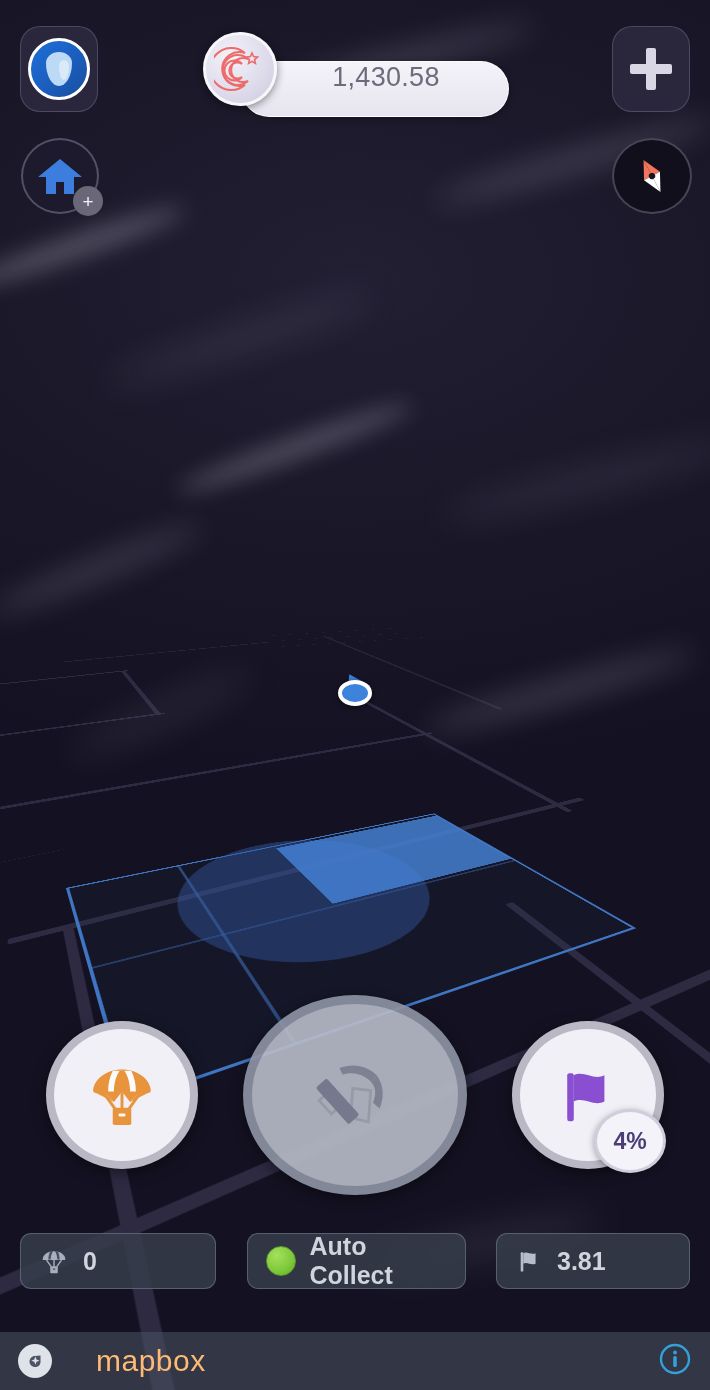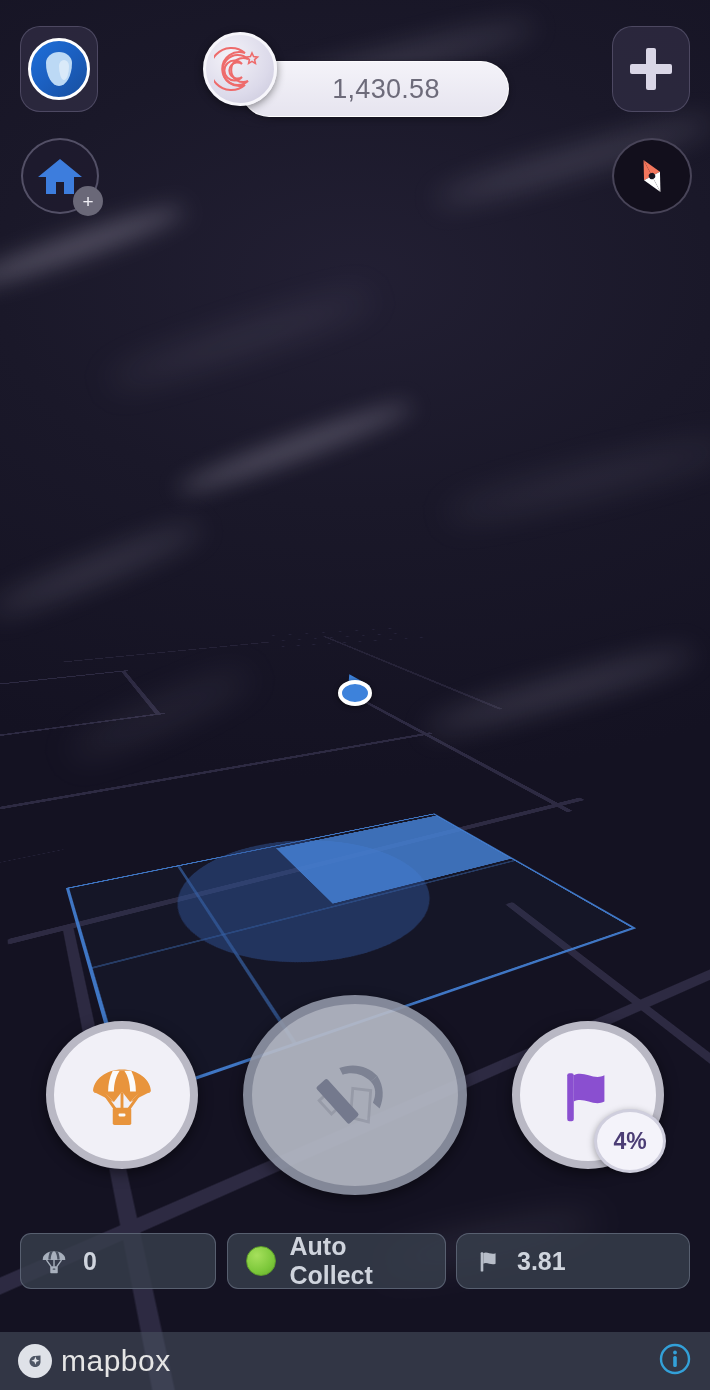"1,430.58" #balance-pill { align-items: center -> none }
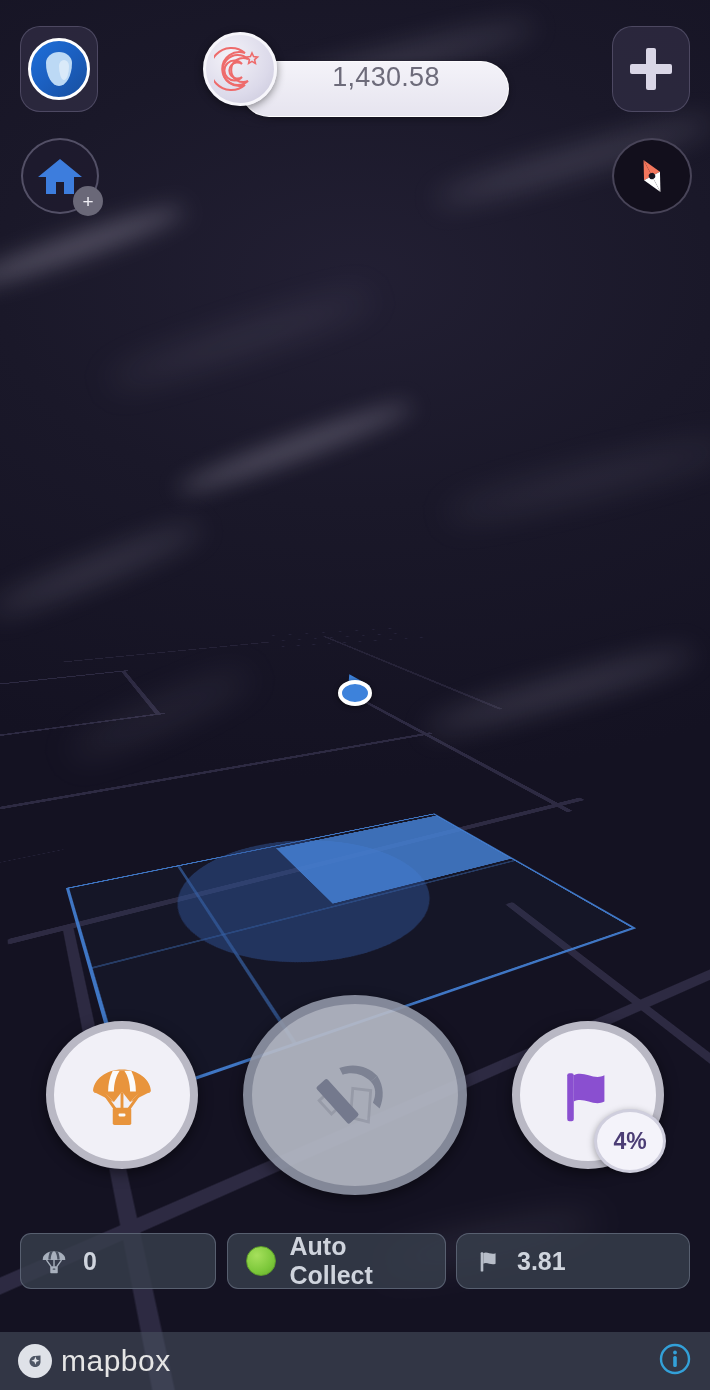"3.81" #chip-flags { border-radius: 13px -> none; width: 234px -> 194px }
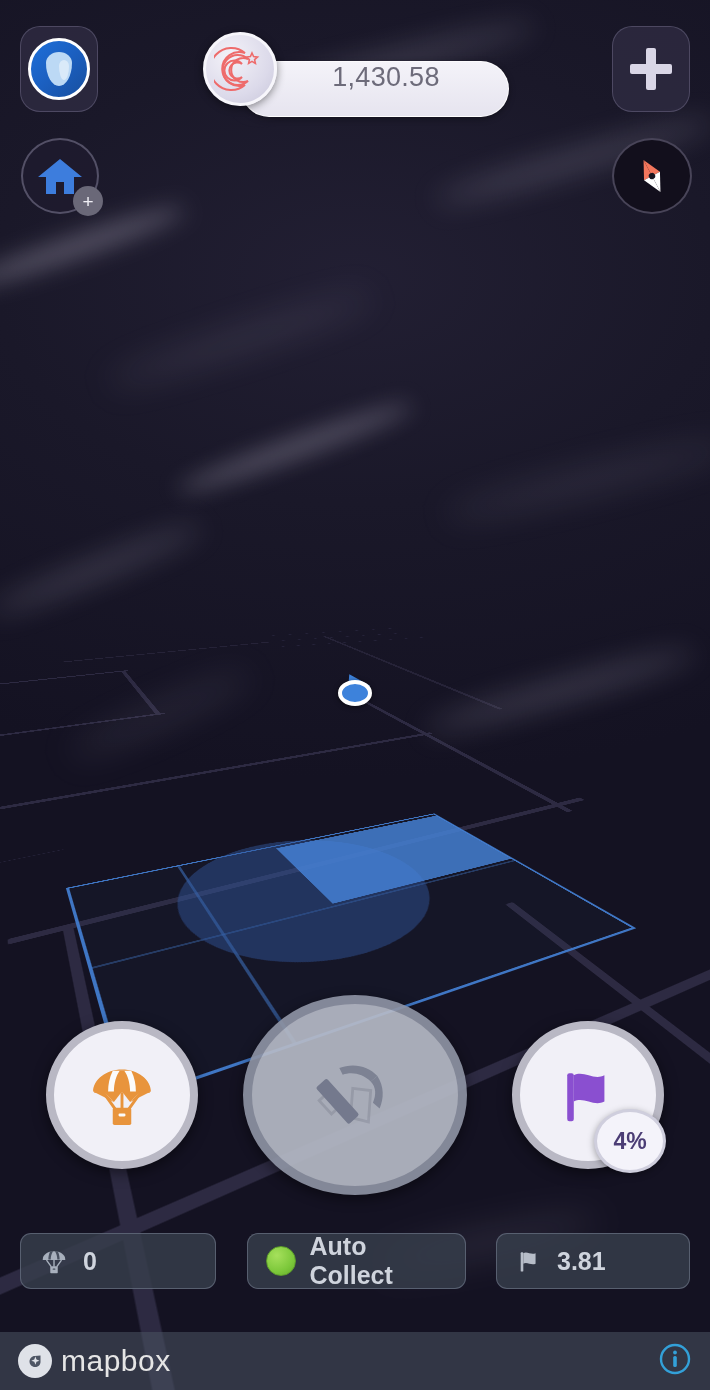"mapbox" #mapbox-word { color: #e5e5e5 -> #fdba74; margin-left: none -> 35px }
